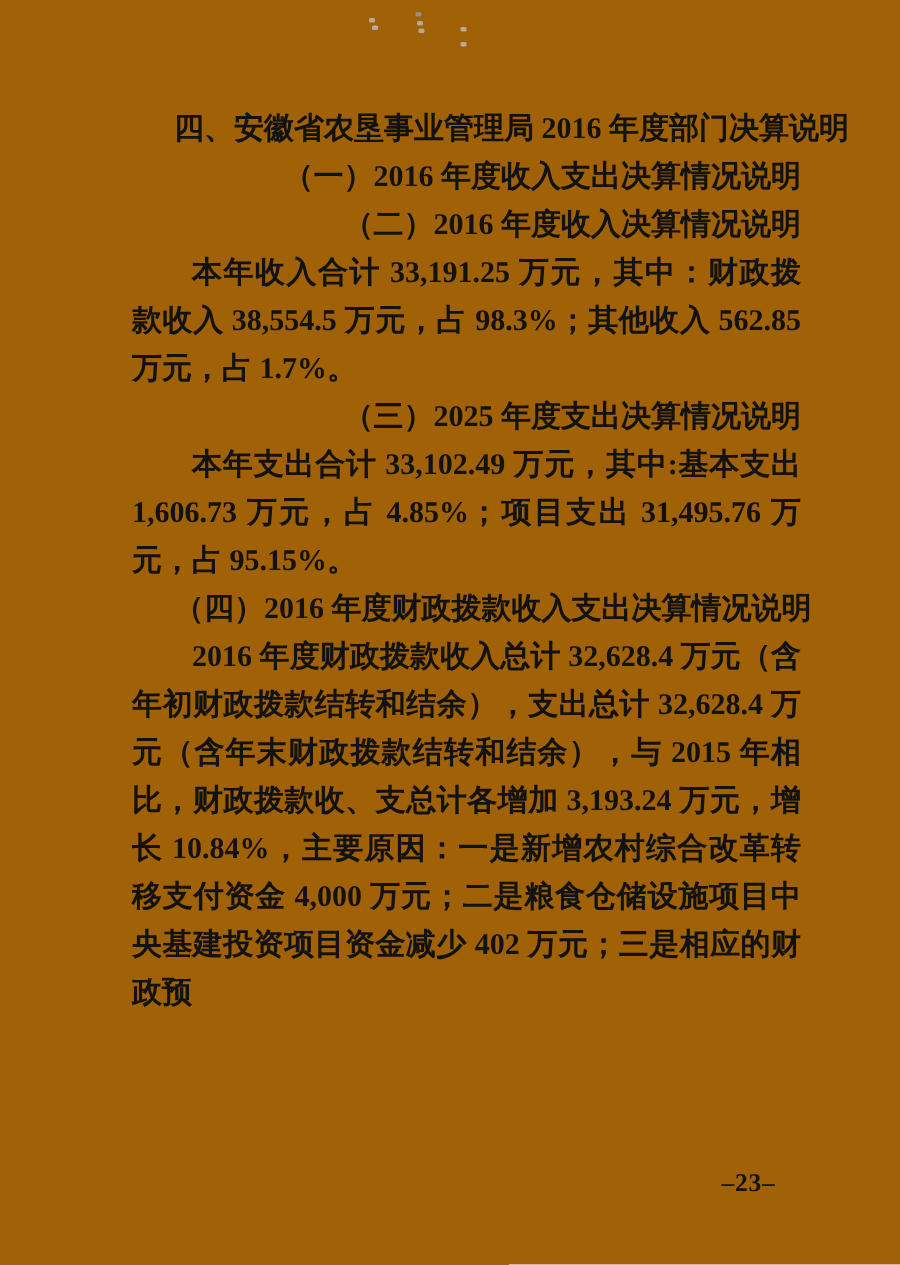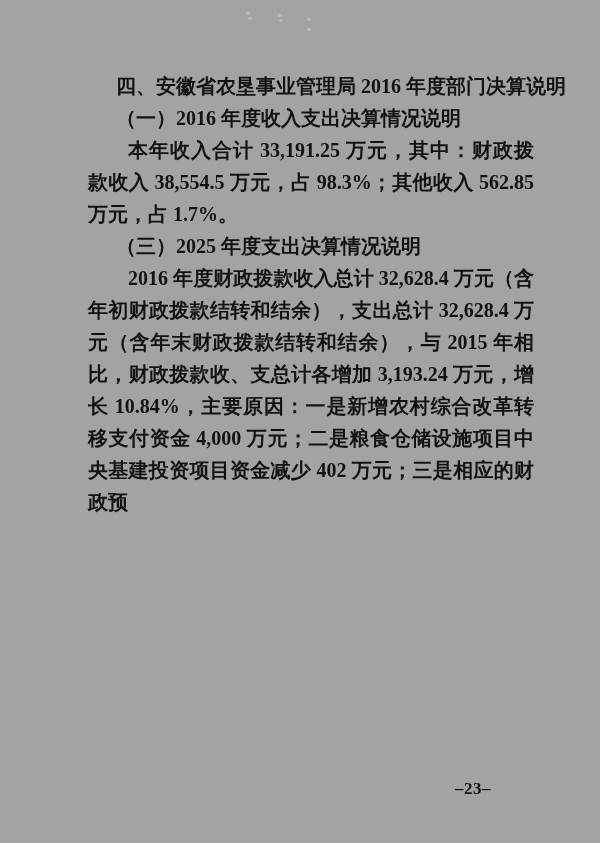"四、安徽省农垦事业管理局 2016 年度部门决算说明" .page { background: #a3a3a3 -> #a16207 }
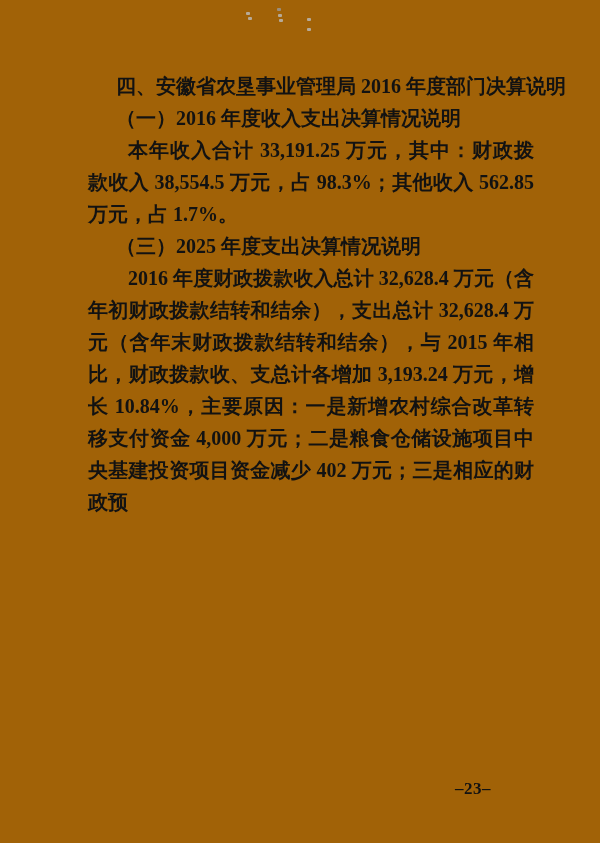"（一）2016 年度收入支出决算情况说明" .sec-heading { text-align: left -> right }
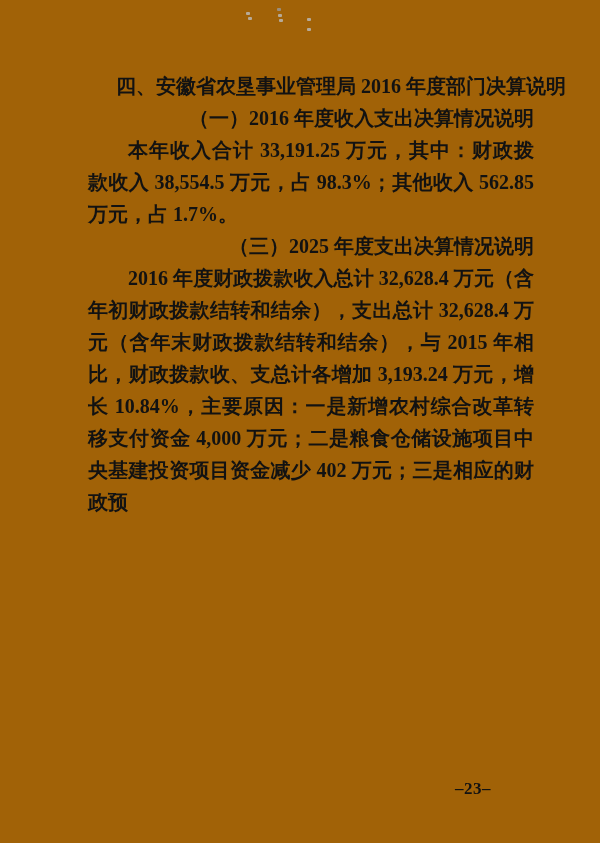"（二）2016 年度收入决算情况说明" h2.sec-heading { html: none -> <h2>（二）2016 年度收入决算情况说明</h2> }
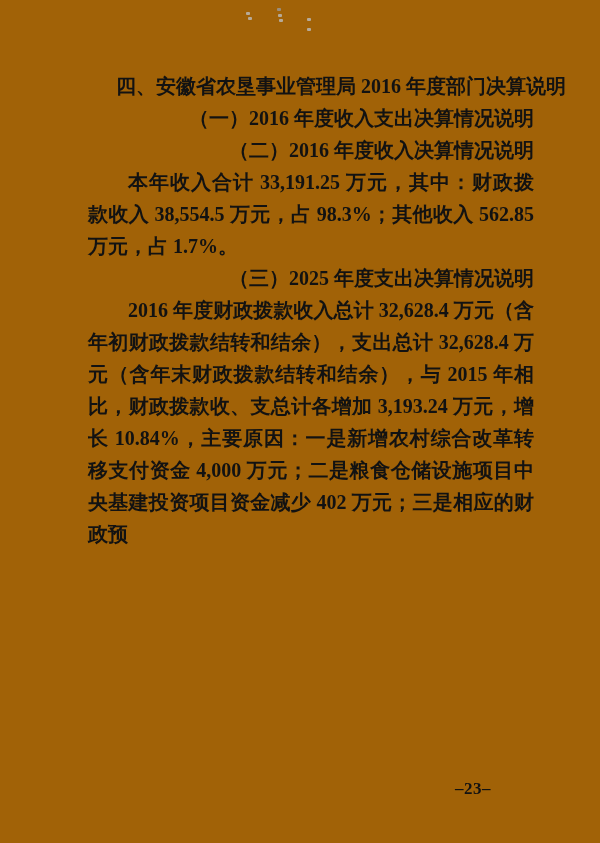"本年支出合计 33,102.49 万元，其中:基本支出 1,606.73" p.sec-para { html: none -> <p>本年支出合计 33,102.49 万元，其中:基本支出 1,606.73 万元，占 4.85%；项目支出 31,495.76 万元，占 95.15%。</p> }
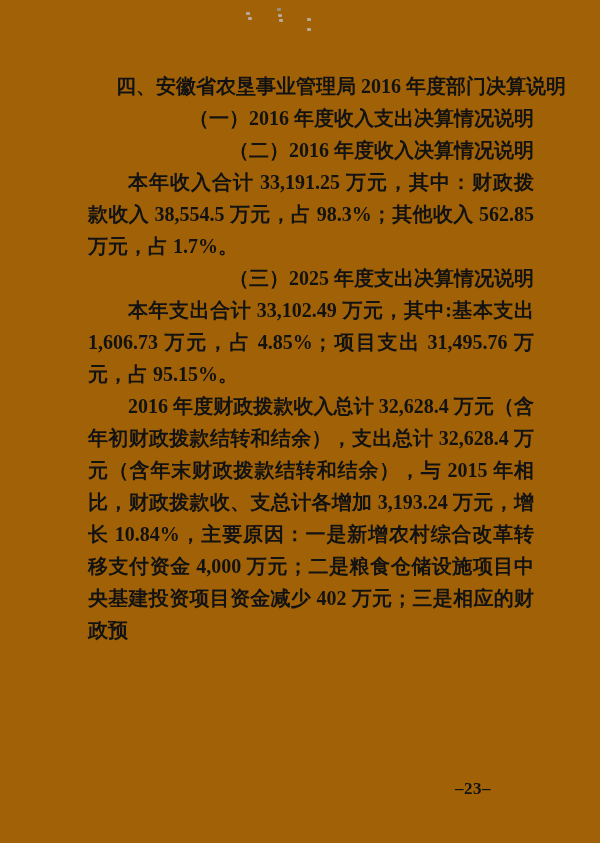"（四）2016 年度财政拨款收入支出决算情况说明" h2.sec-heading { html: none -> <h2>（四）2016 年度财政拨款收入支出决算情况说明</h2> }
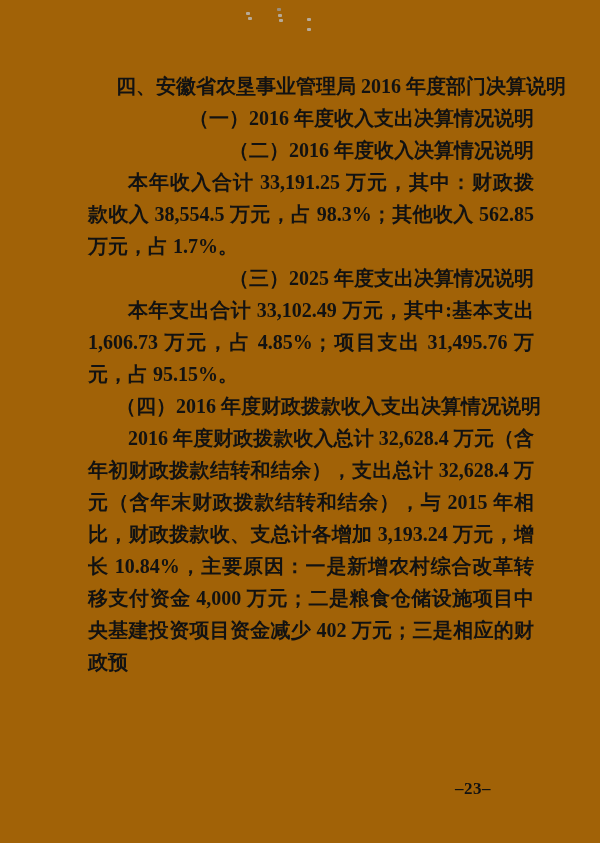"–23–" .page-number { left: 455px -> 481px }
